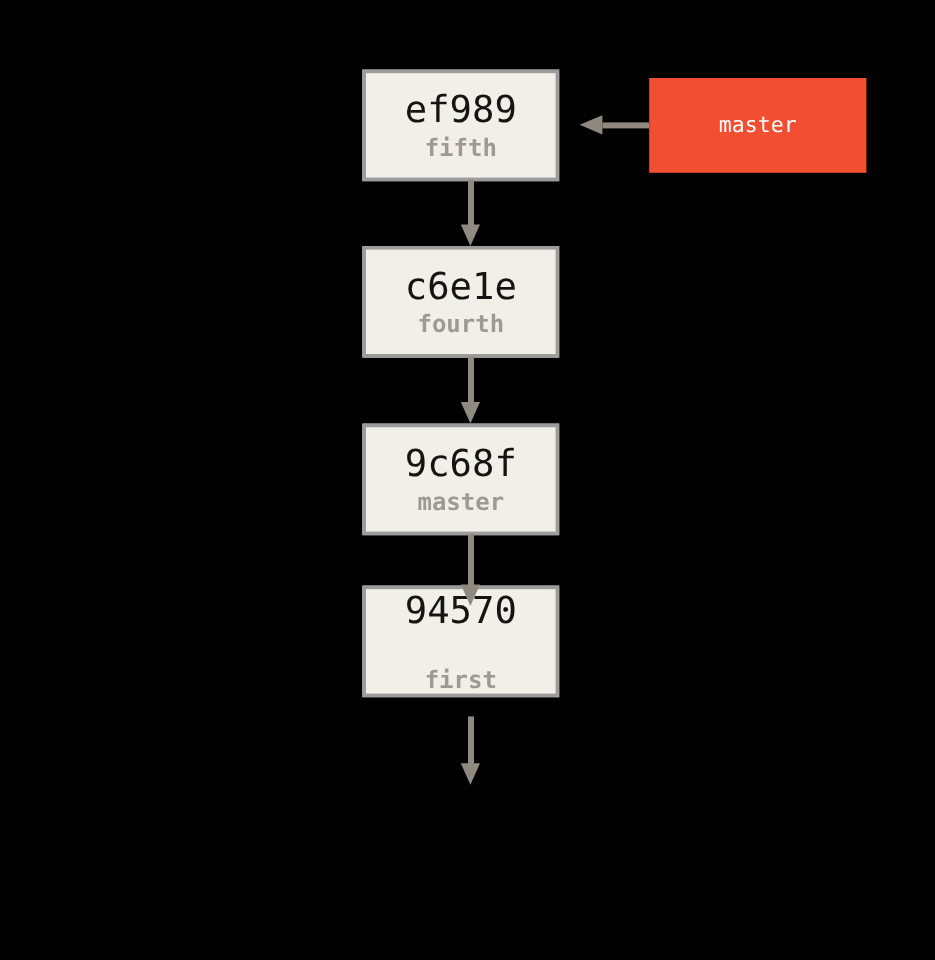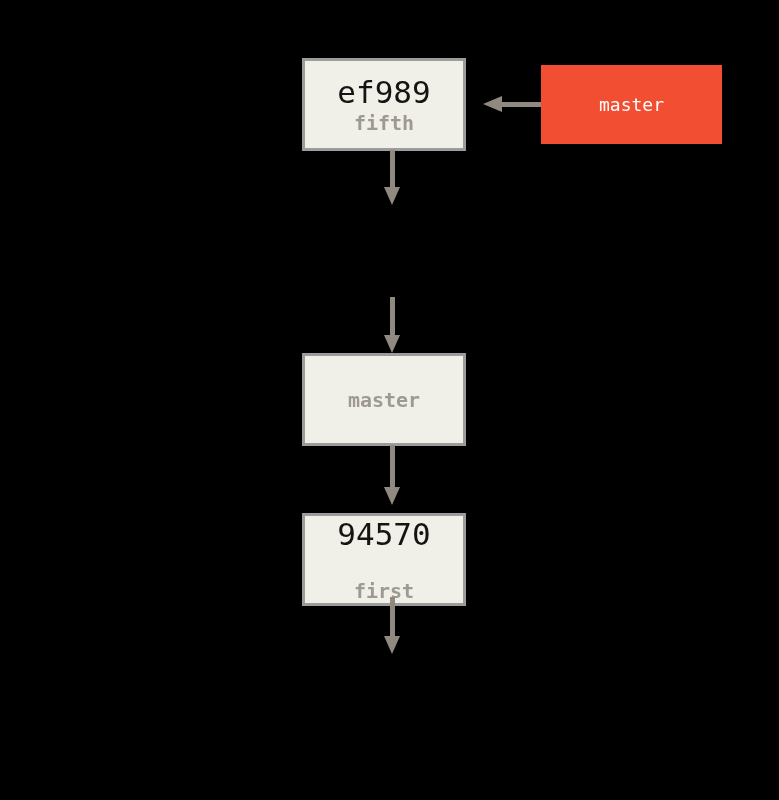"c6e1e" div.commit { html: none -> <div> <div>c6e1e</div> <div>fourth</div> </div> }
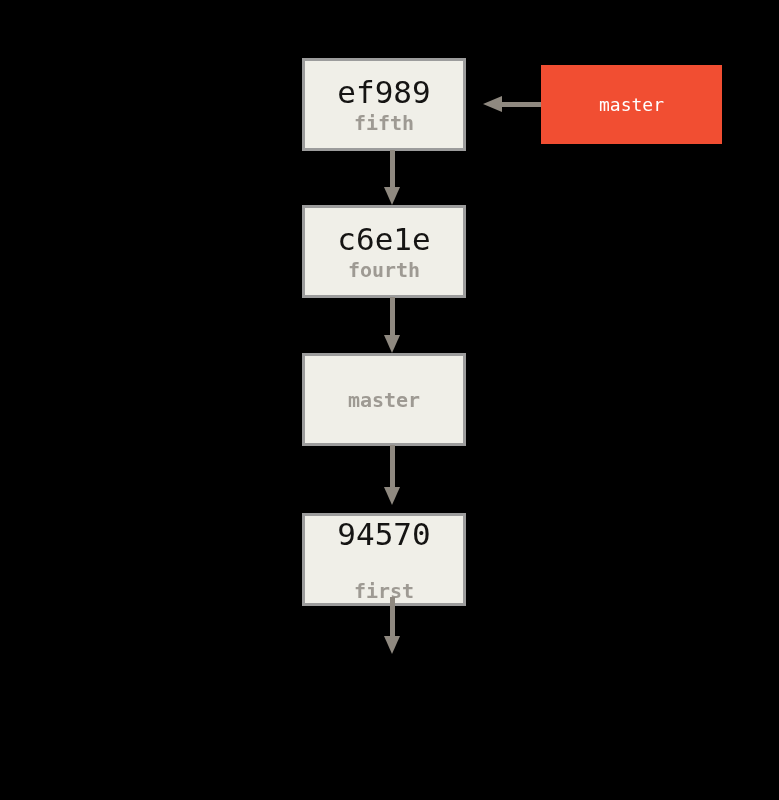"9c68f" div.hash { html: none -> <div>9c68f</div> }
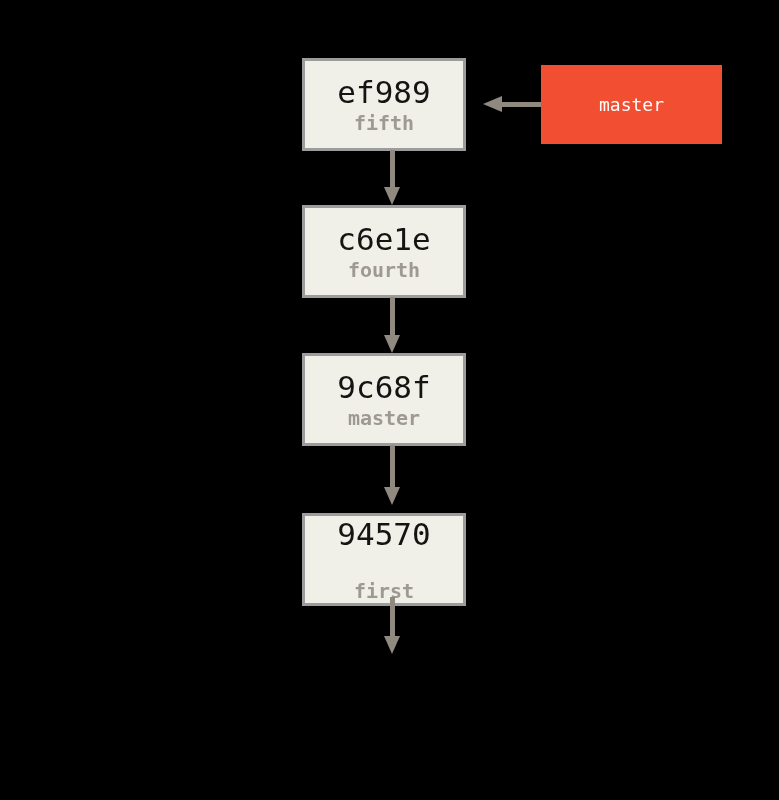"94570" .c4 { top: 513px -> 488px }
